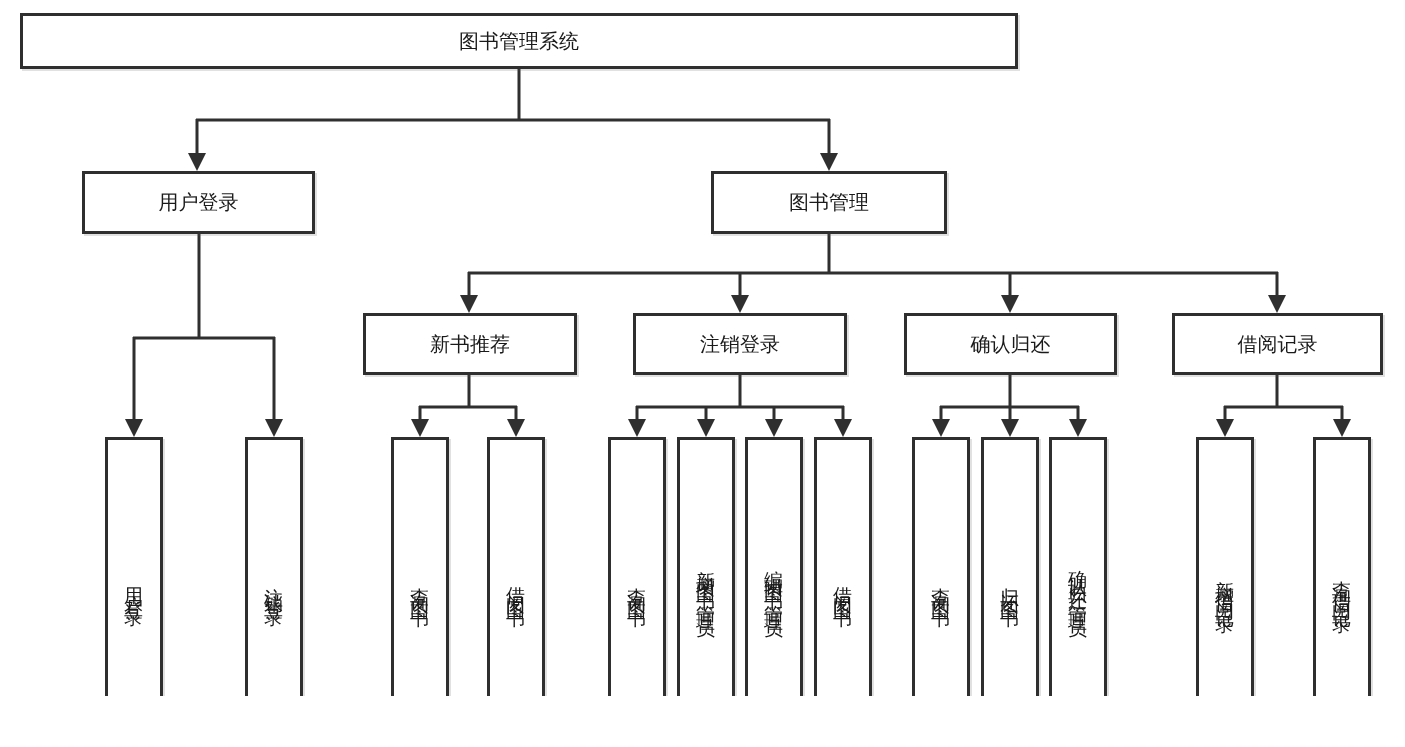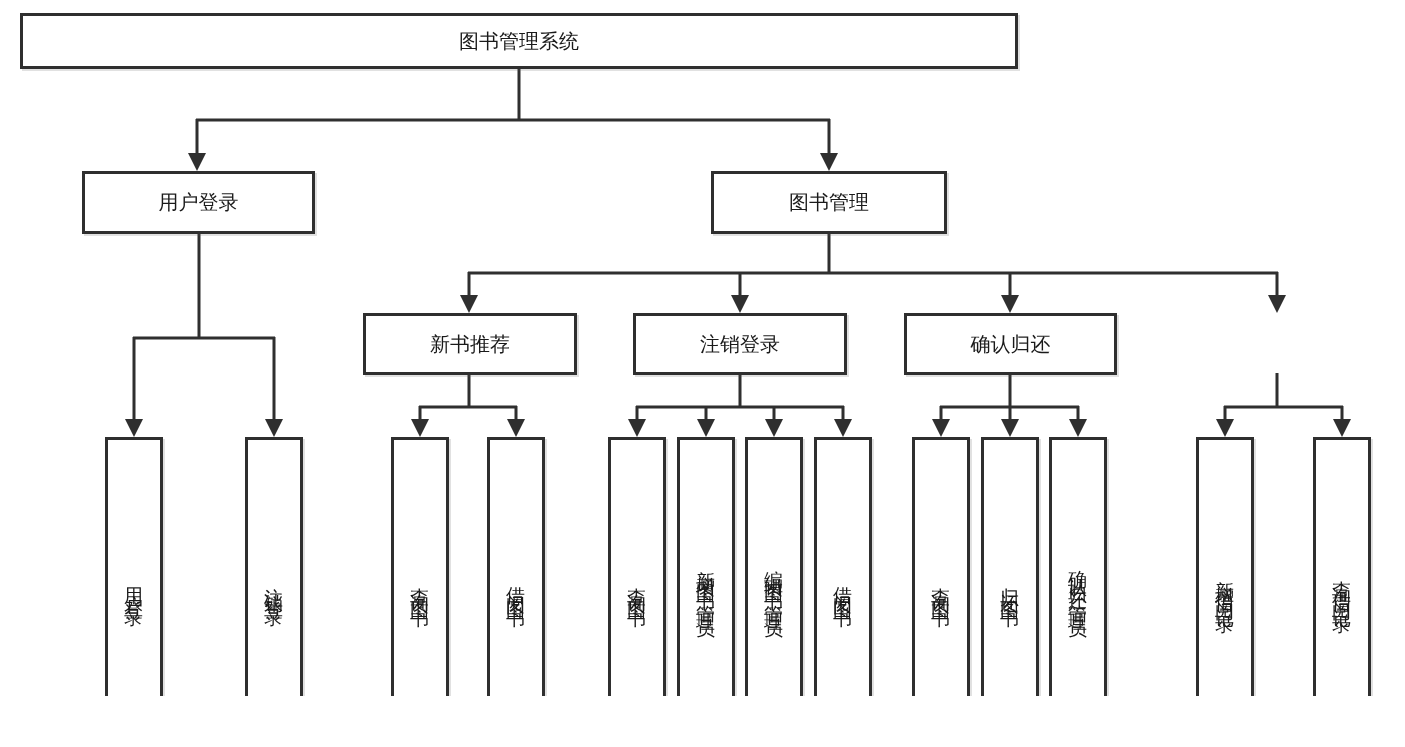"借阅记录" div.box { html: none -> <div>借阅记录</div> }
